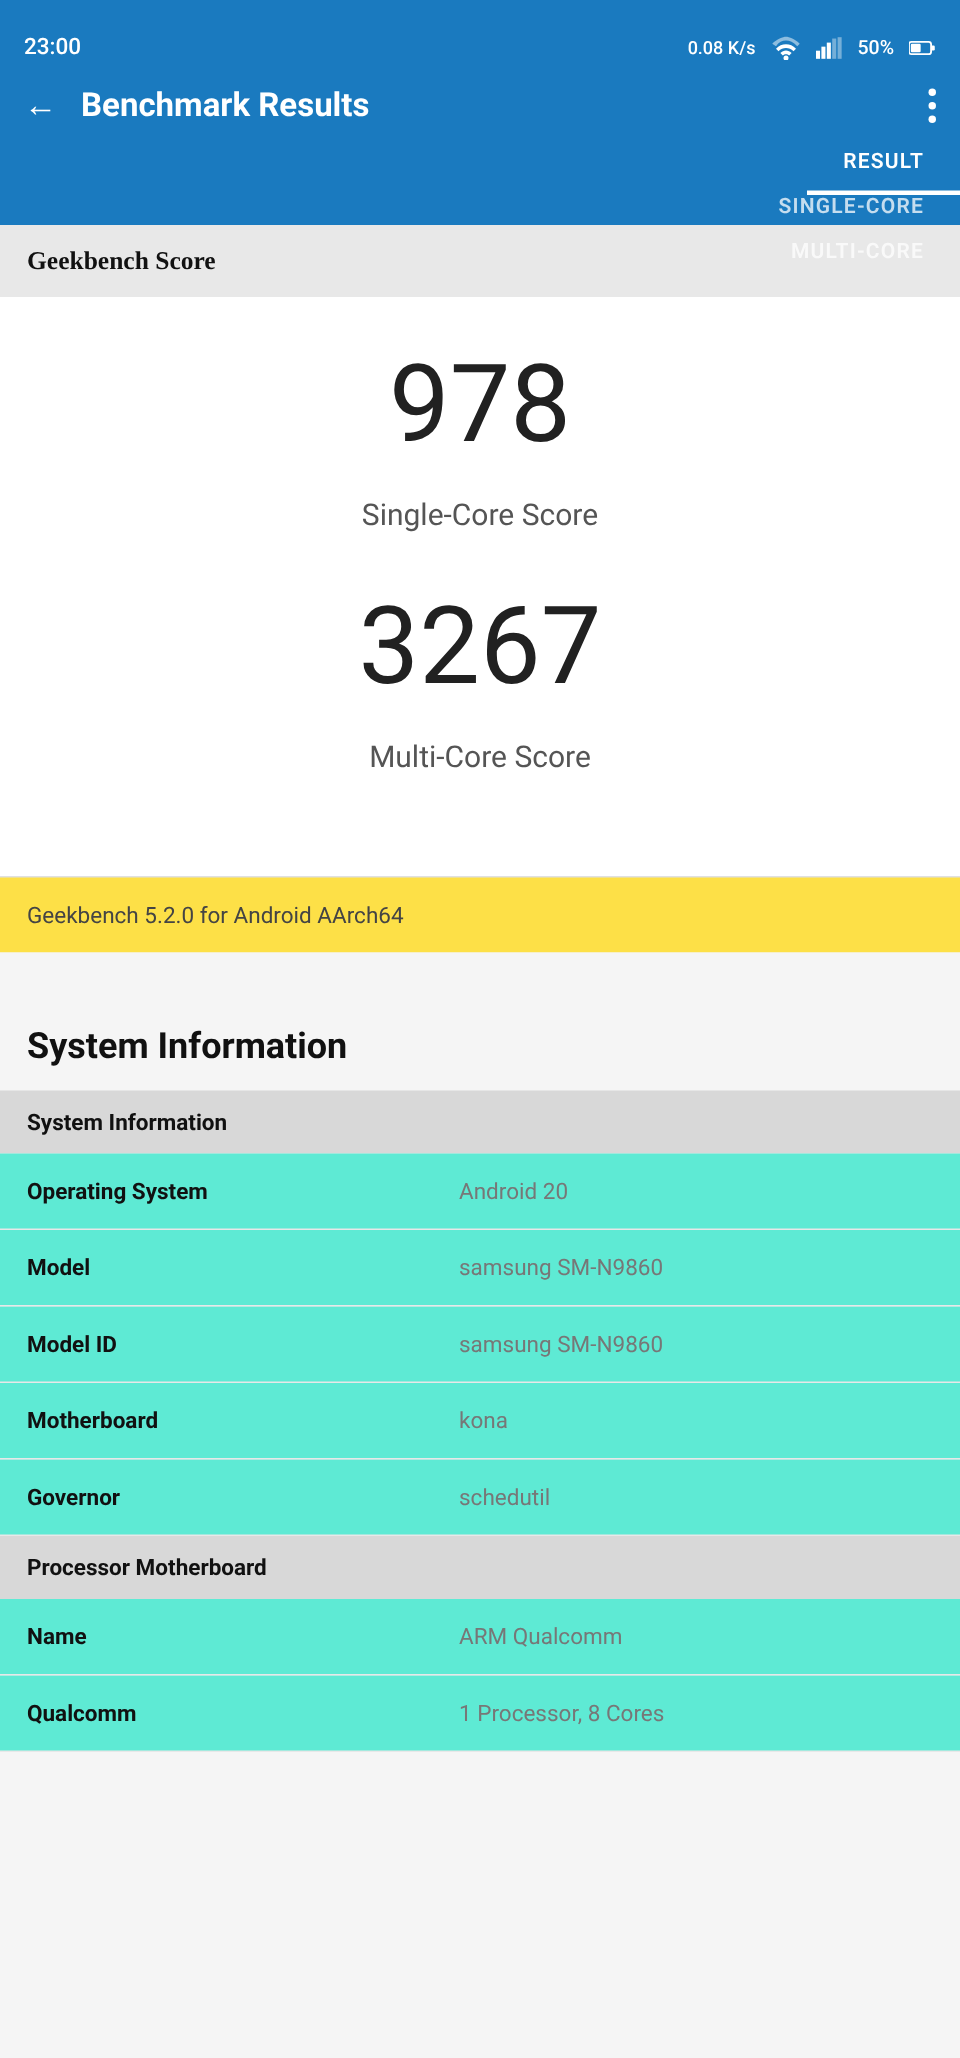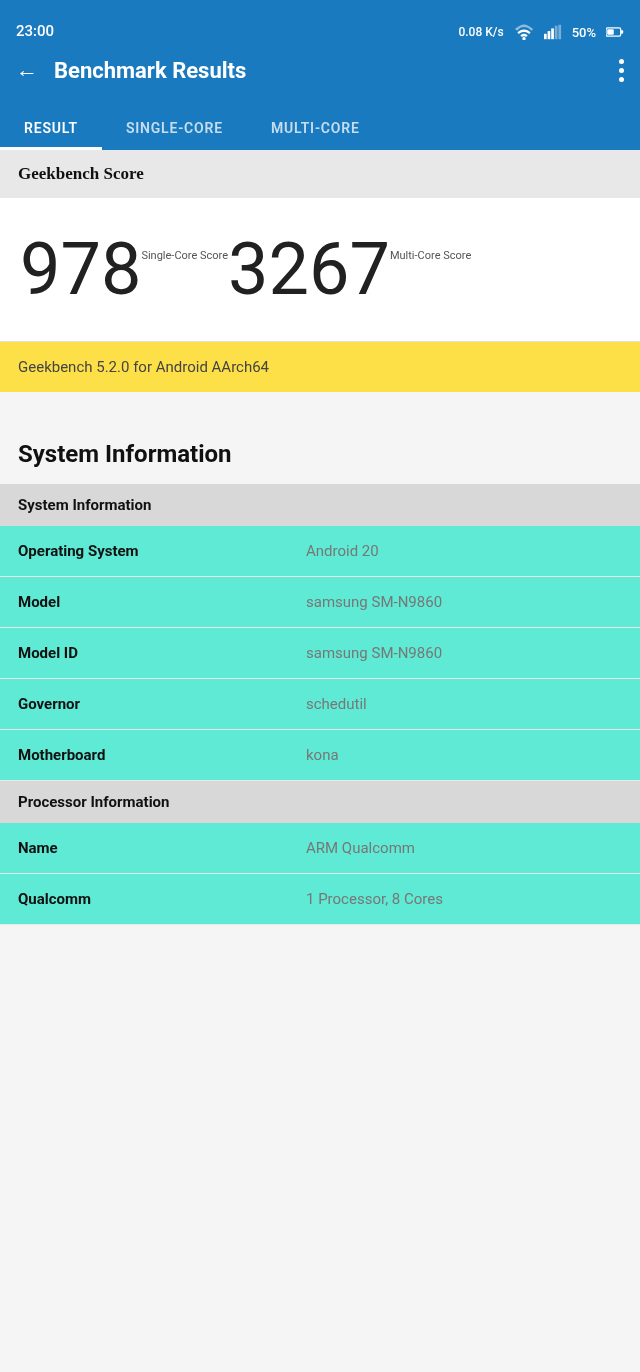"RESULT" .tab-bar { flex-direction: none -> column }
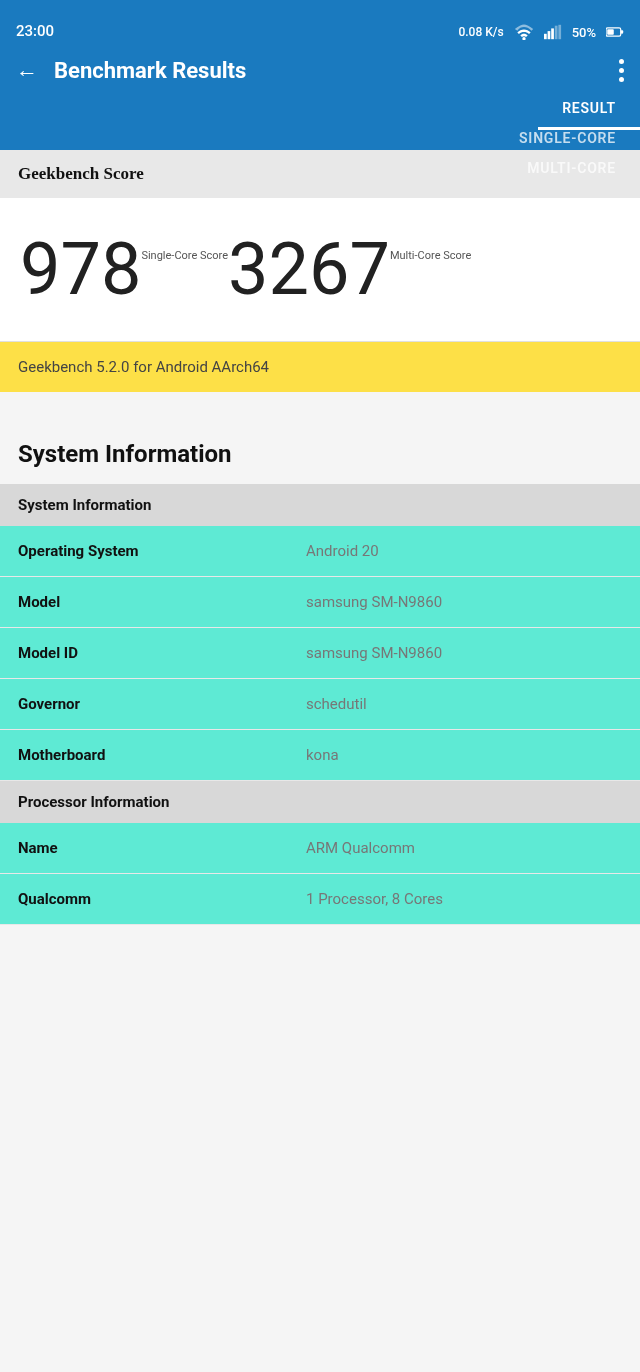"978" .score-section { flex-direction: row -> column }
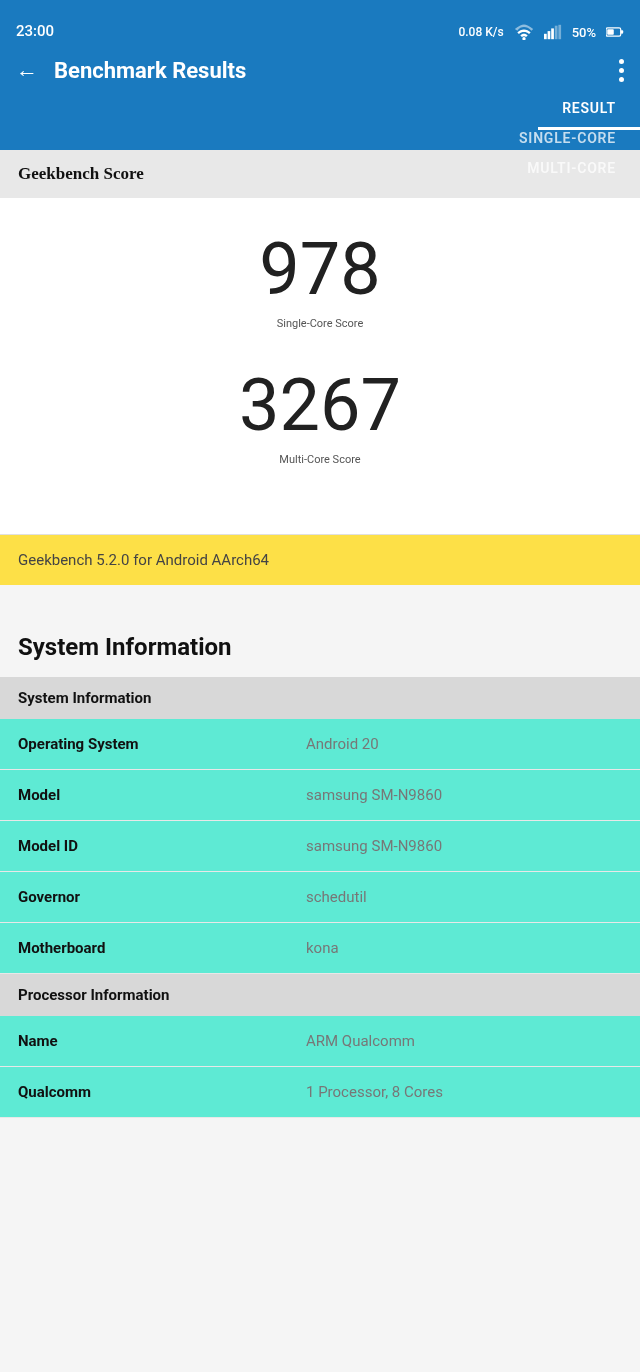"Single-Core Score" .score-label { font-size: 11px -> 20px; margin-top: 8px -> 22px }
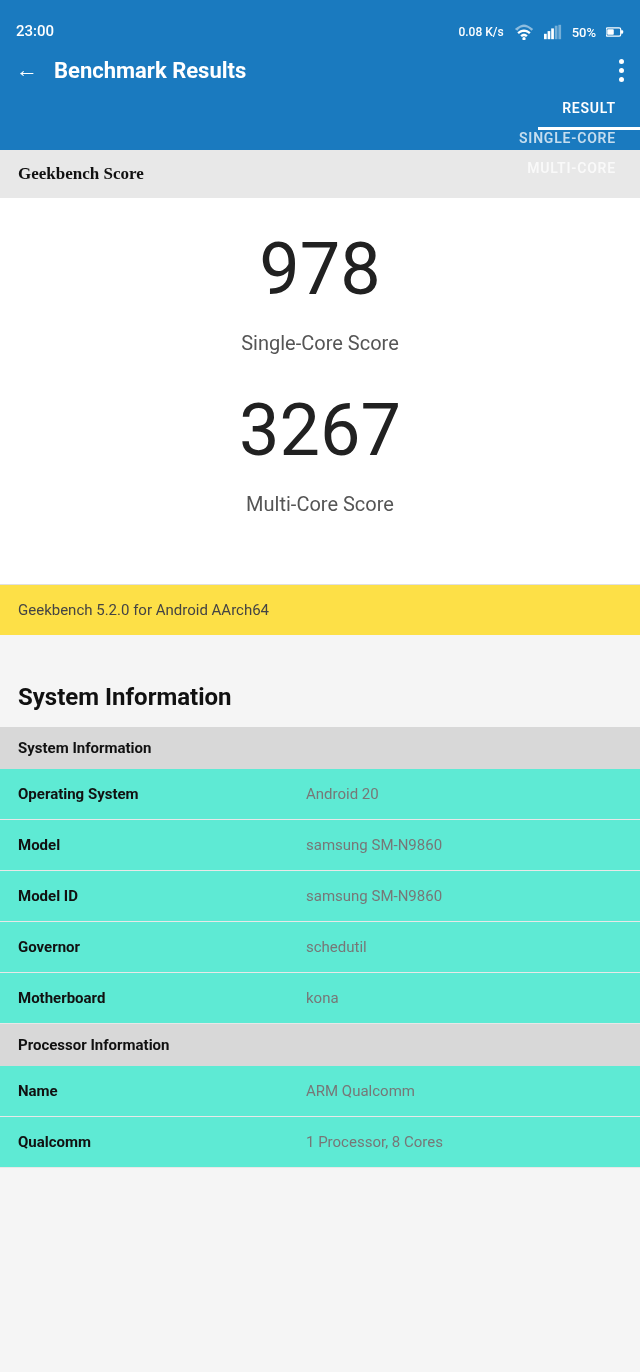"Governor" tr.info-row { order: before "Motherboard" -> after "Motherboard" }
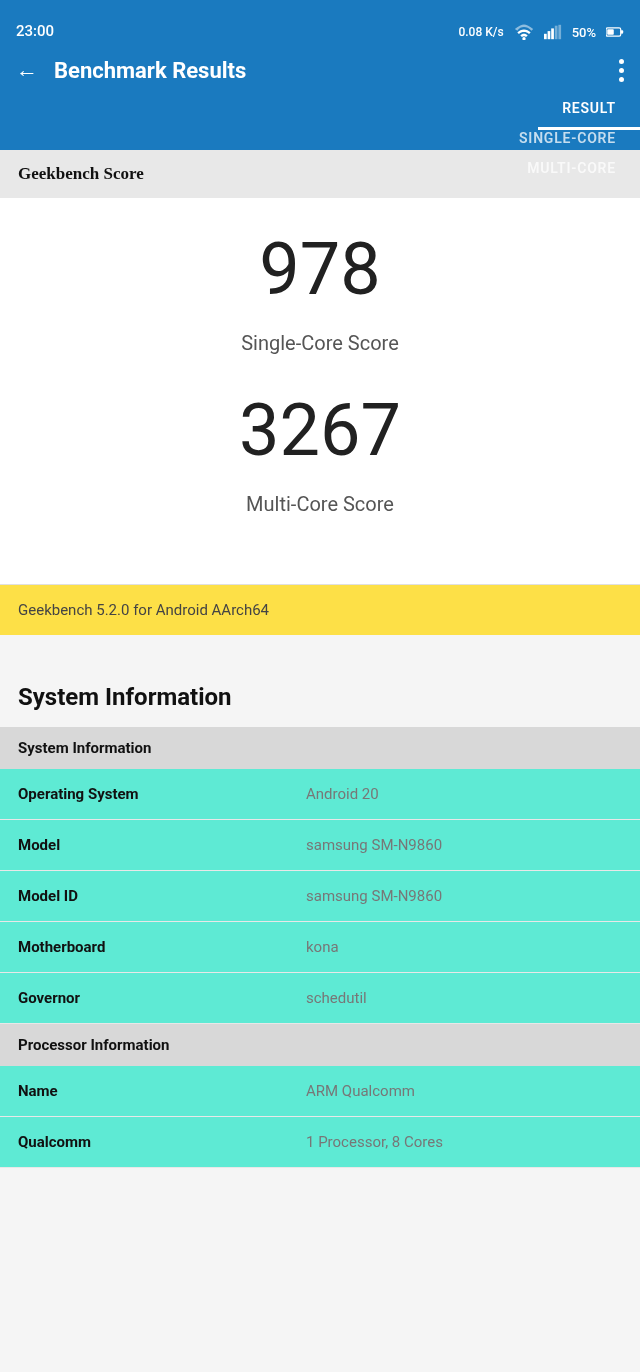"Processor Information" td { text: Information -> Motherboard }
